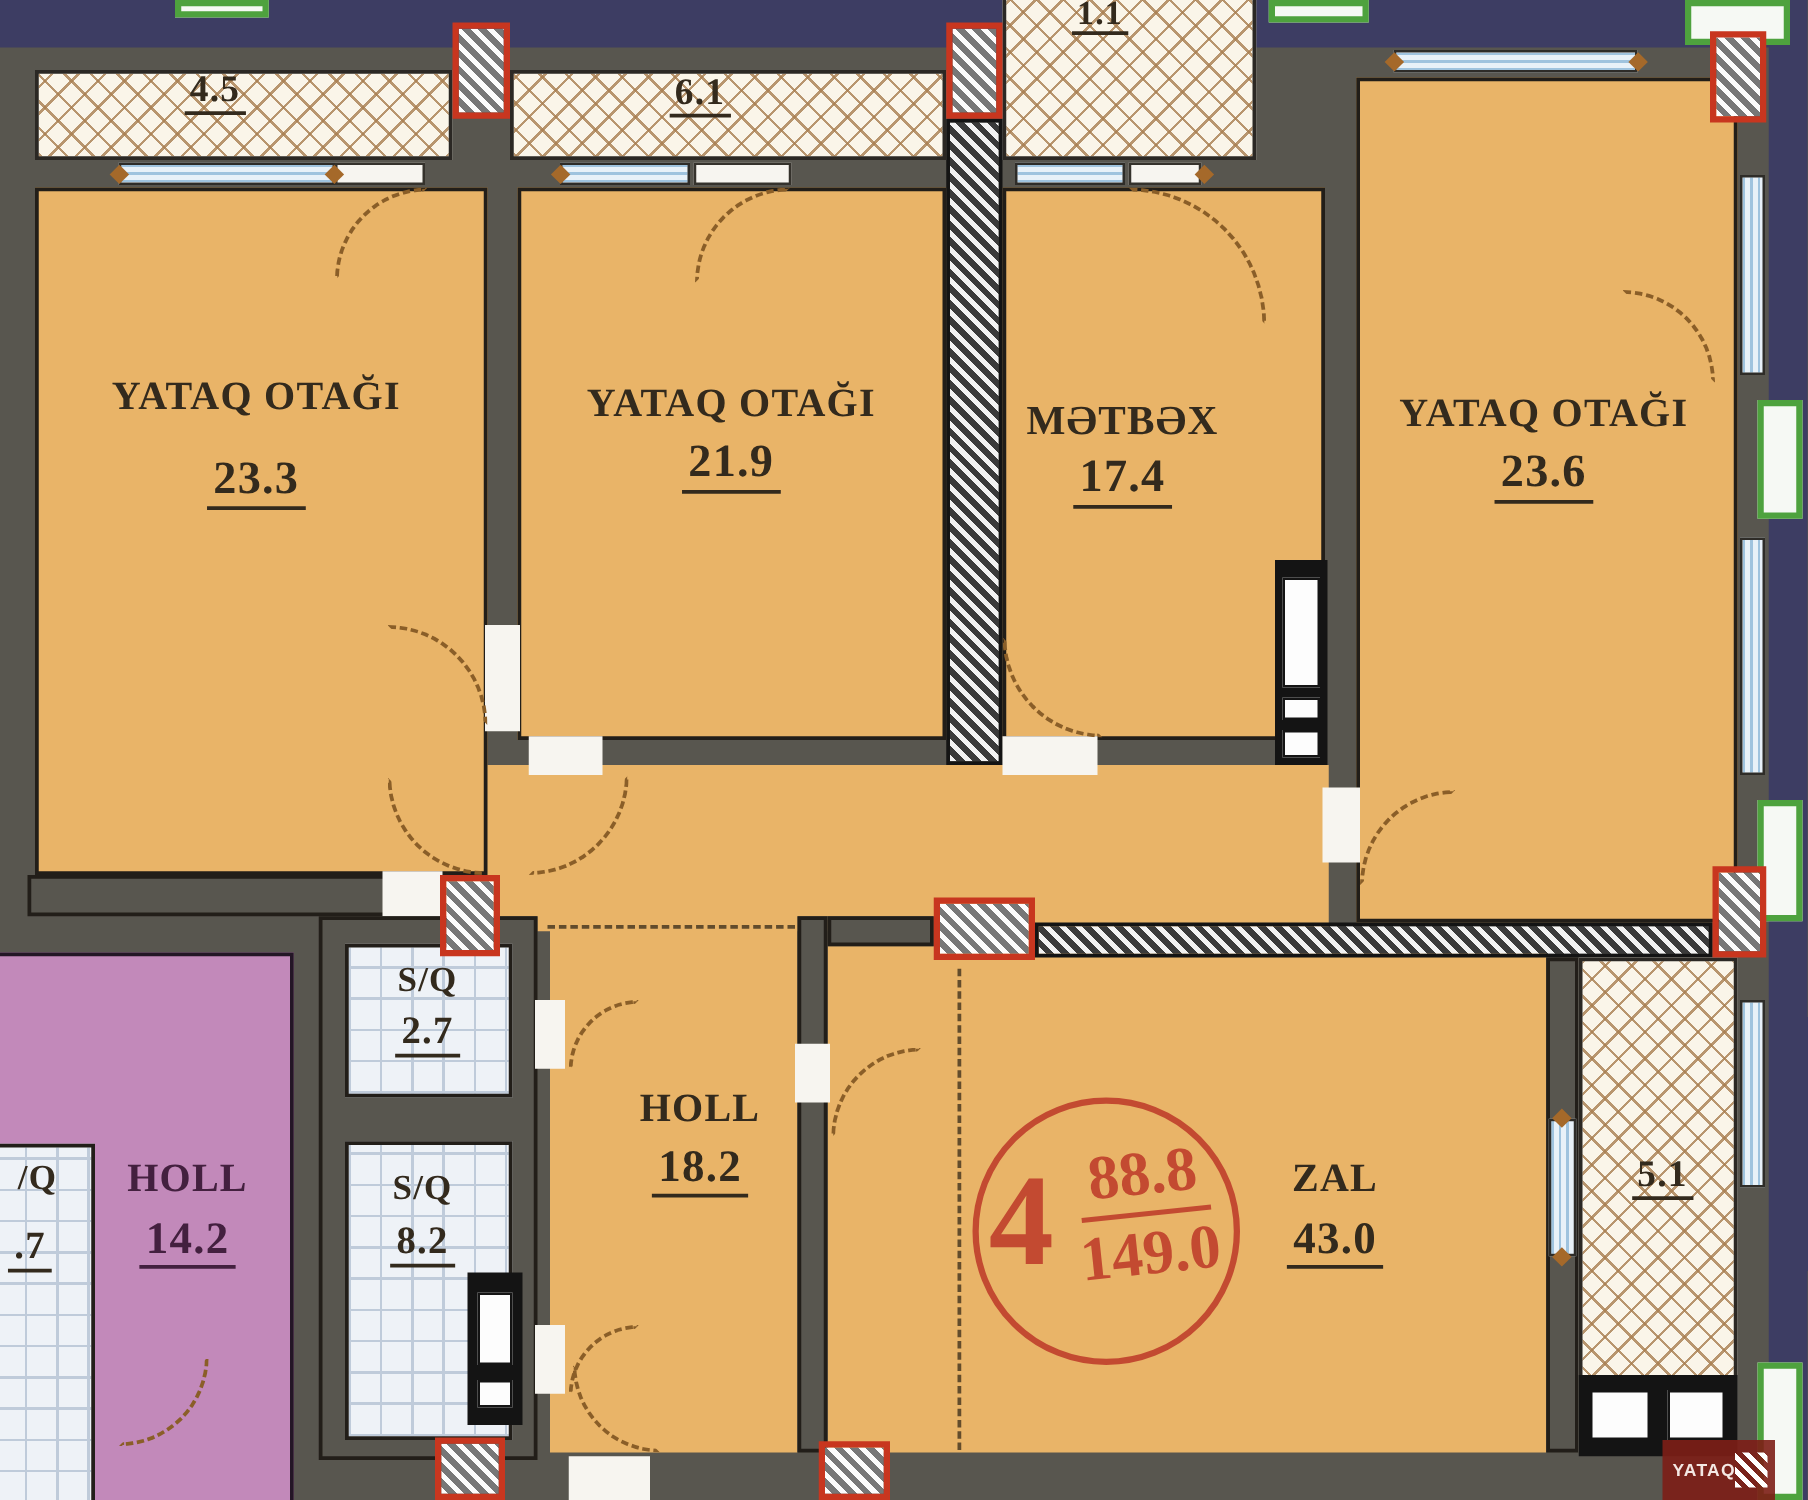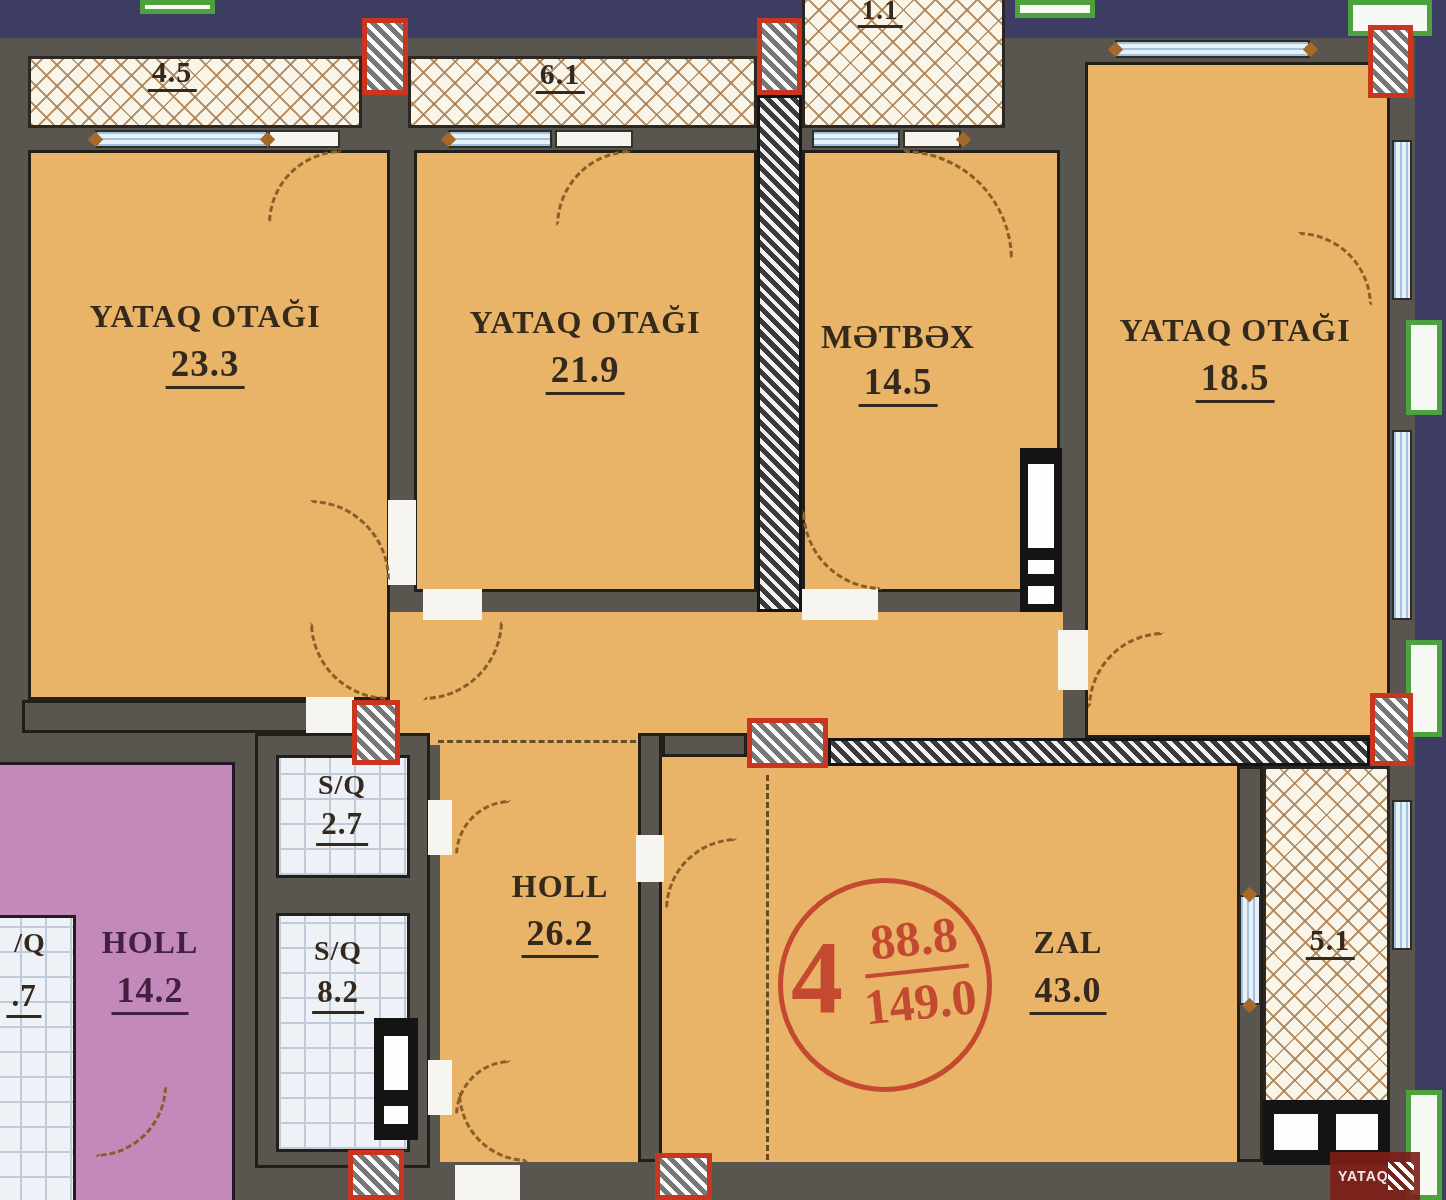"23.3" div.abs { top: 345px -> 364px }
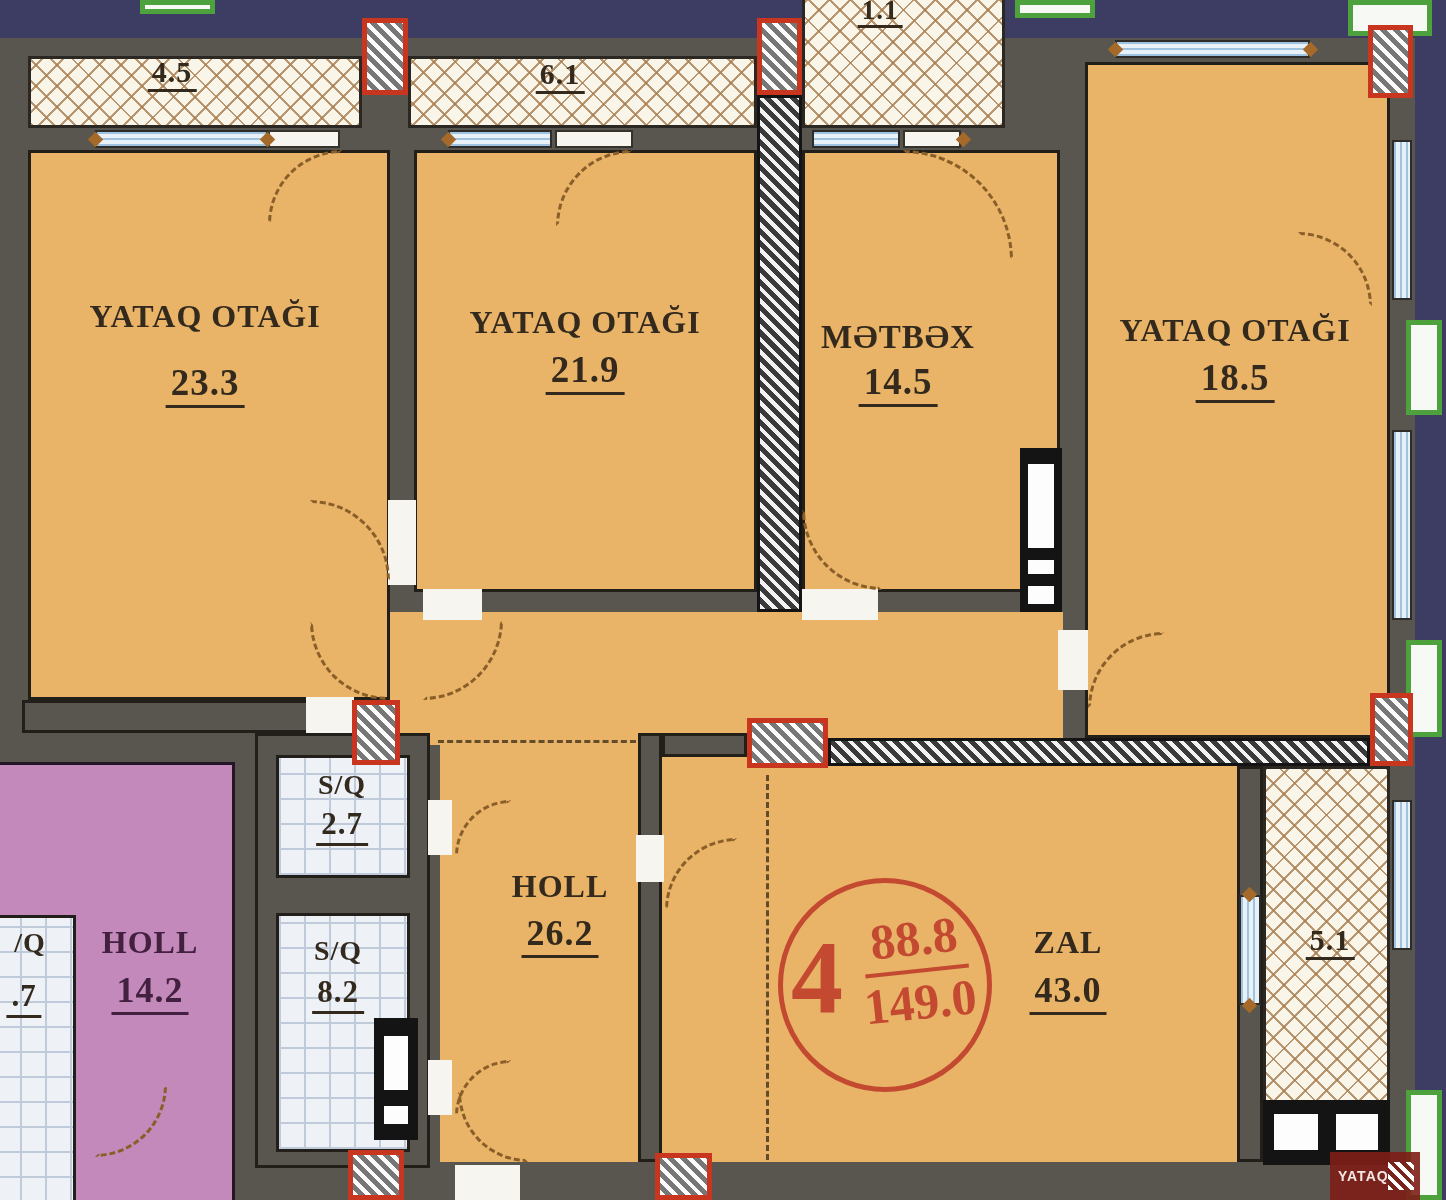"14.5" div.abs { text: 14.5 -> 17.4 }
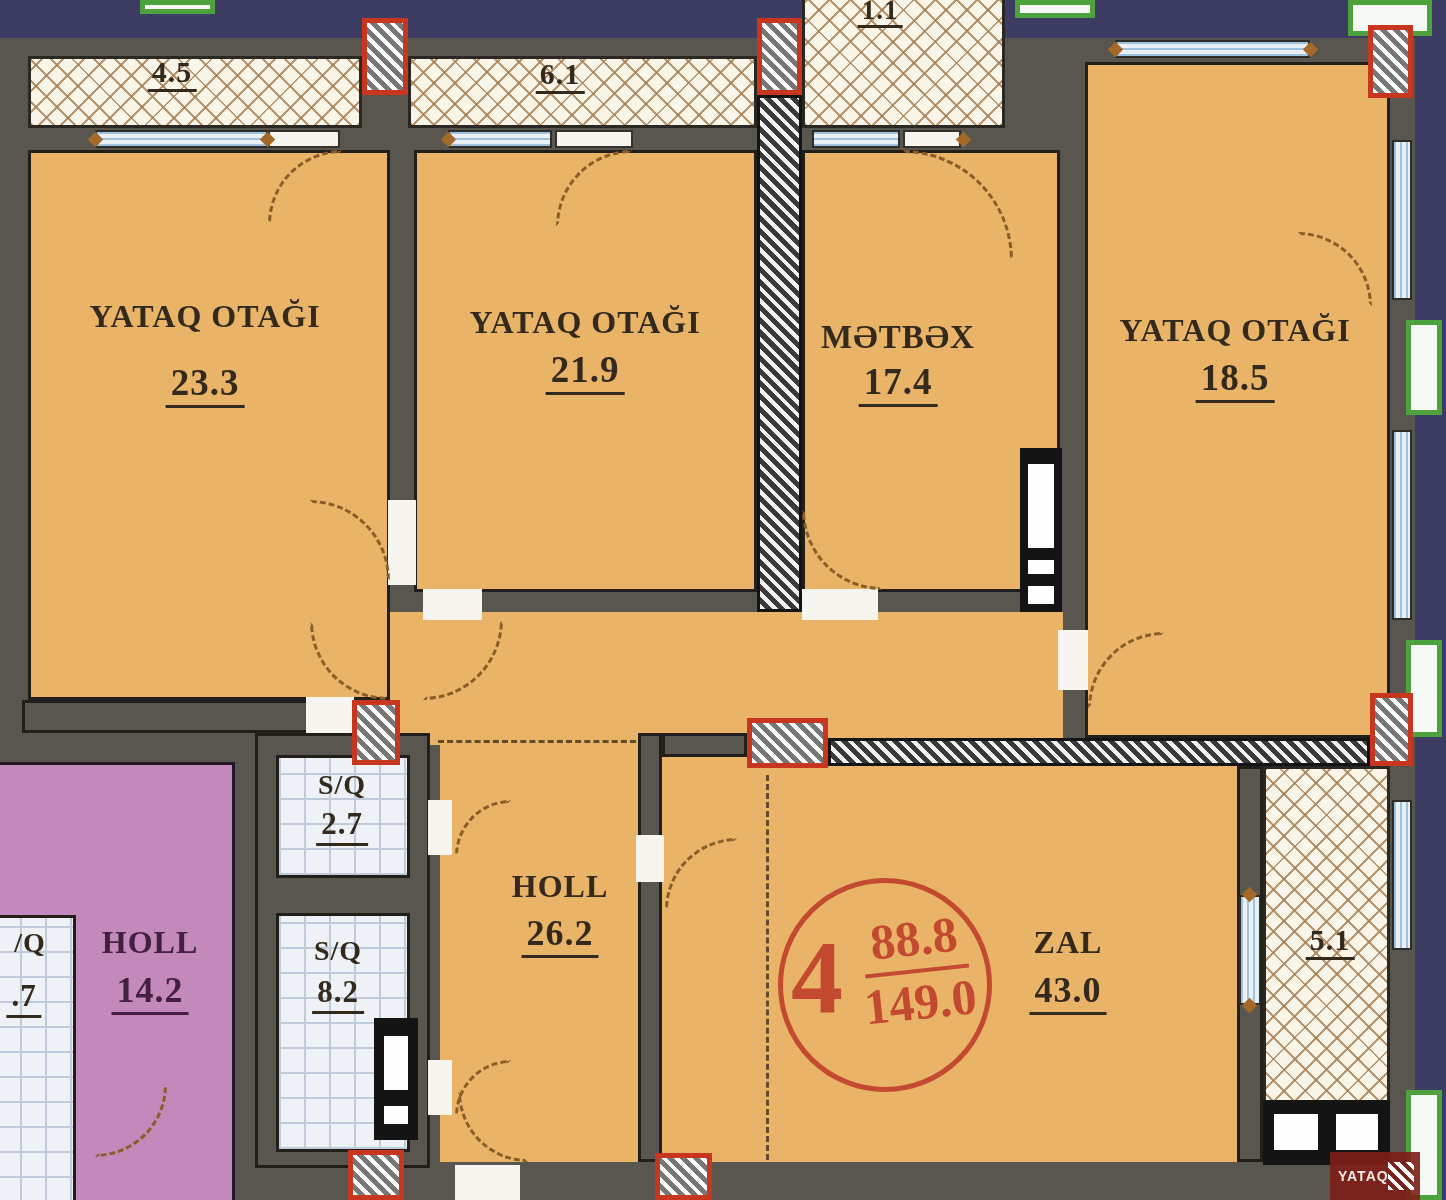"18.5" div.abs { text: 18.5 -> 23.6 }
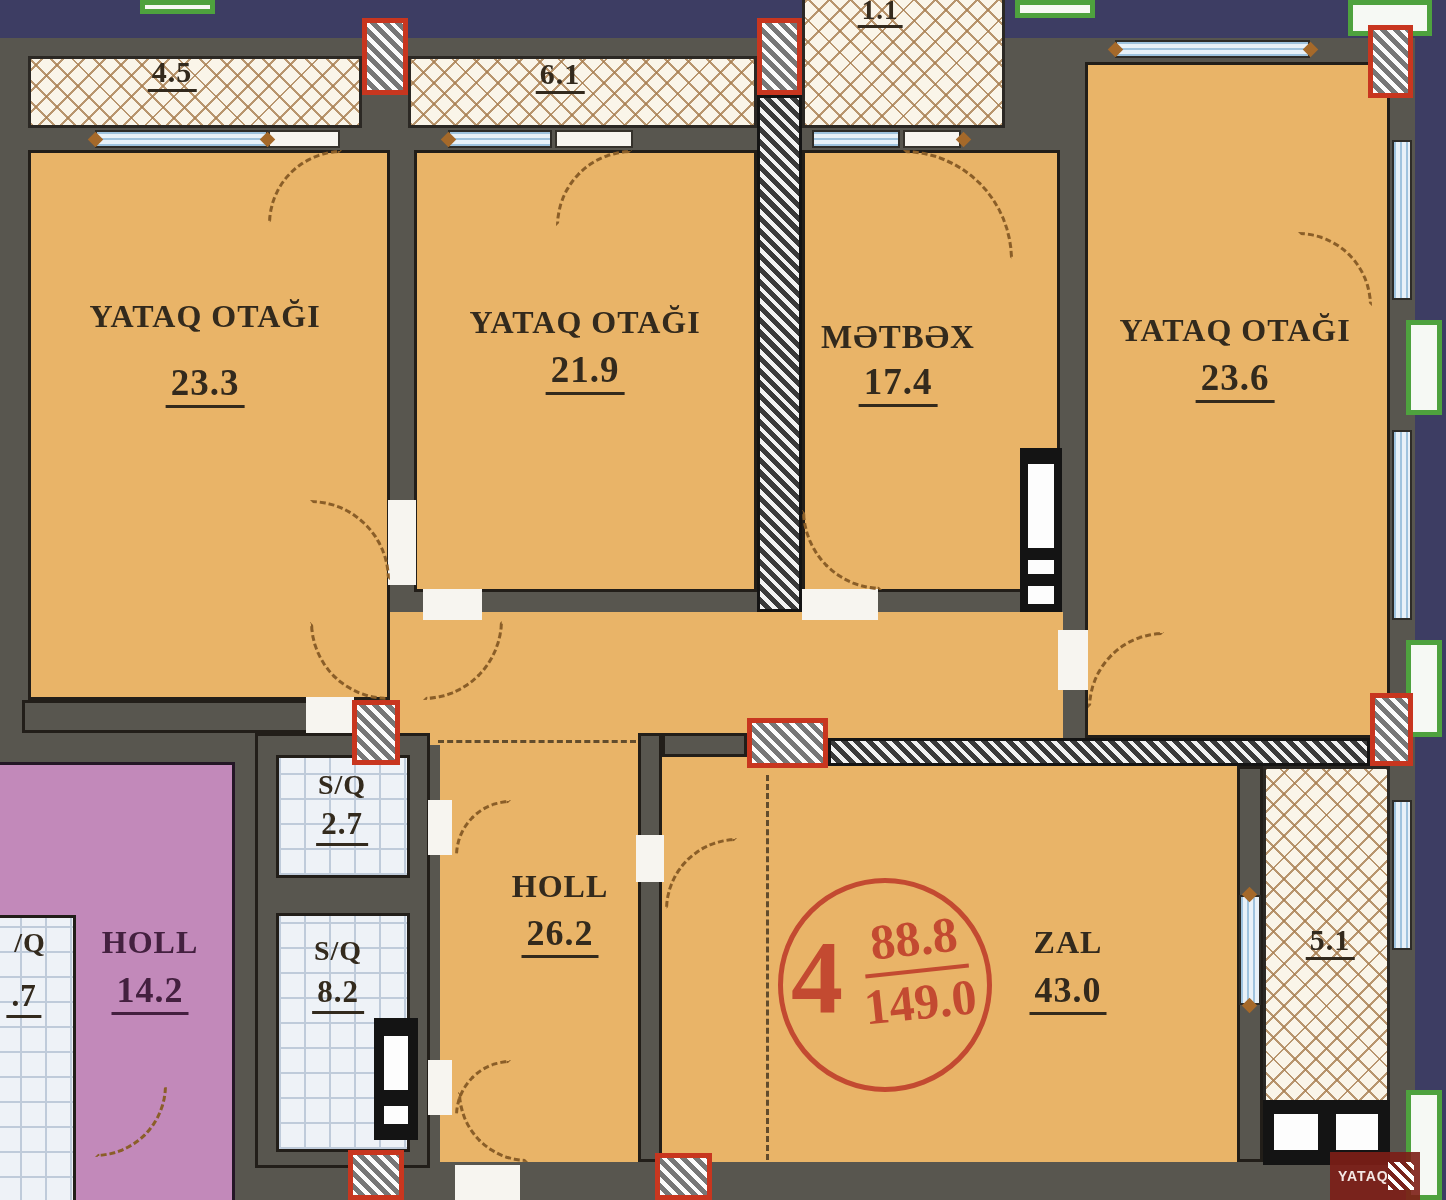"26.2" div.abs { text: 26.2 -> 18.2 }
